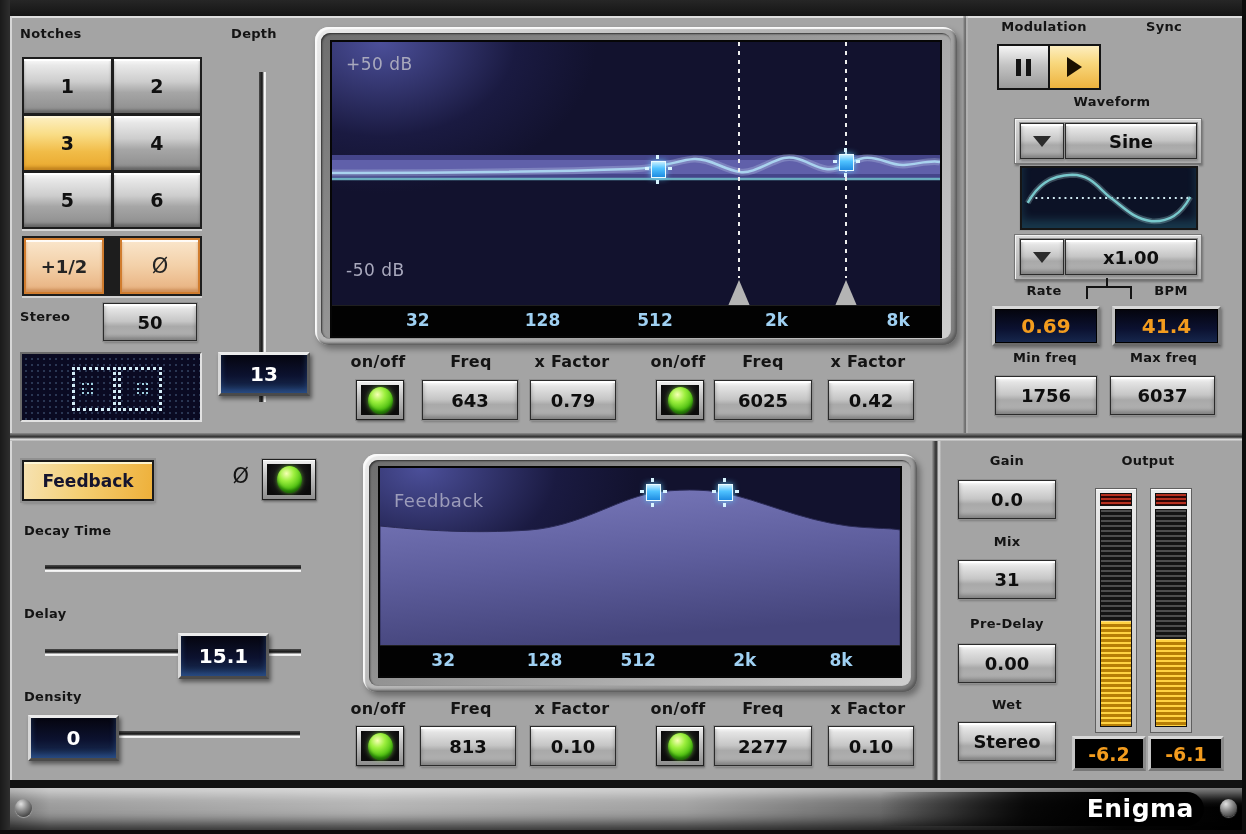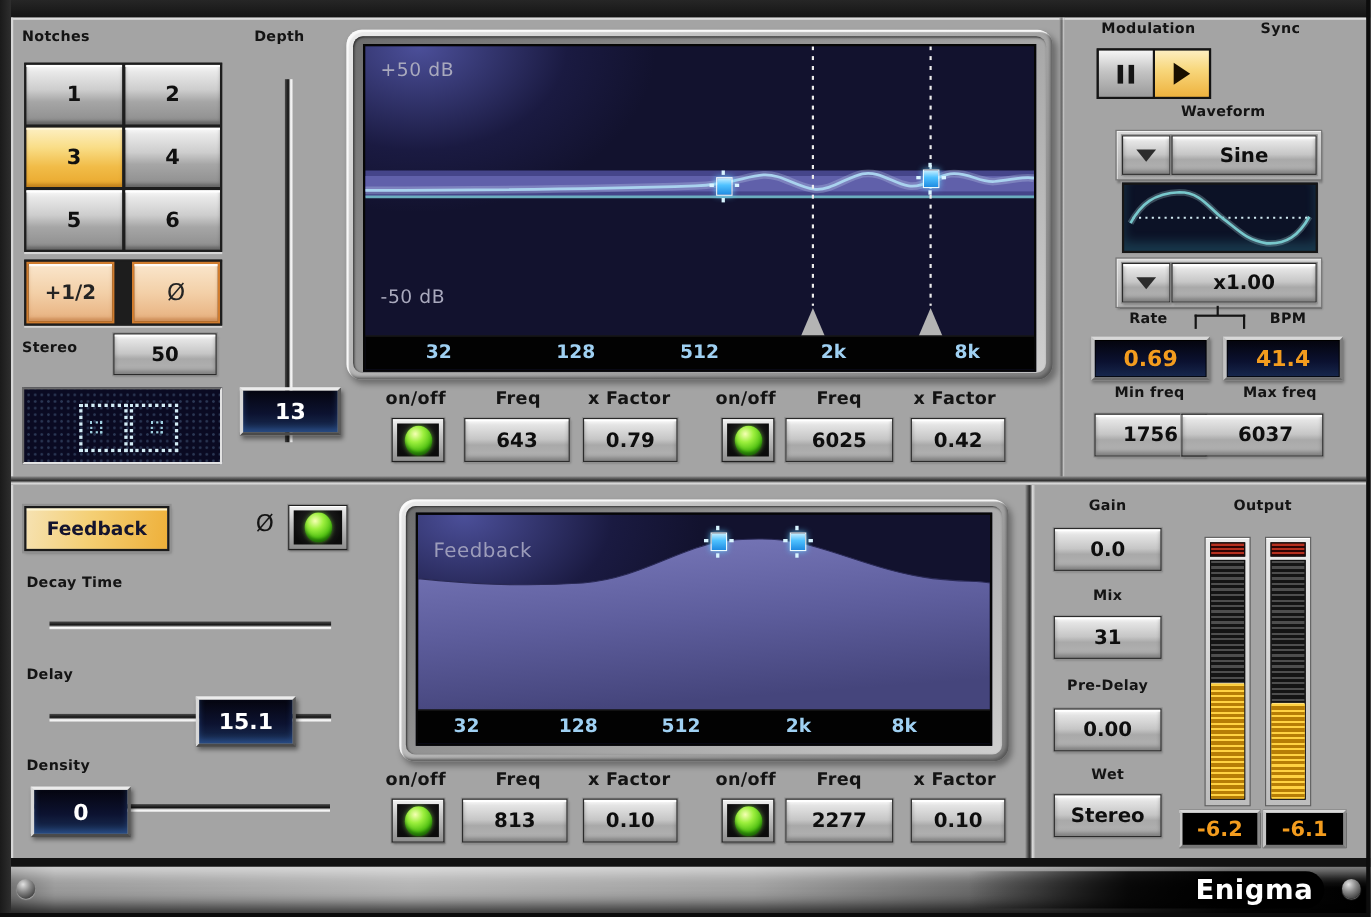"32" .axis-lab { margin-left: none -> 19px }
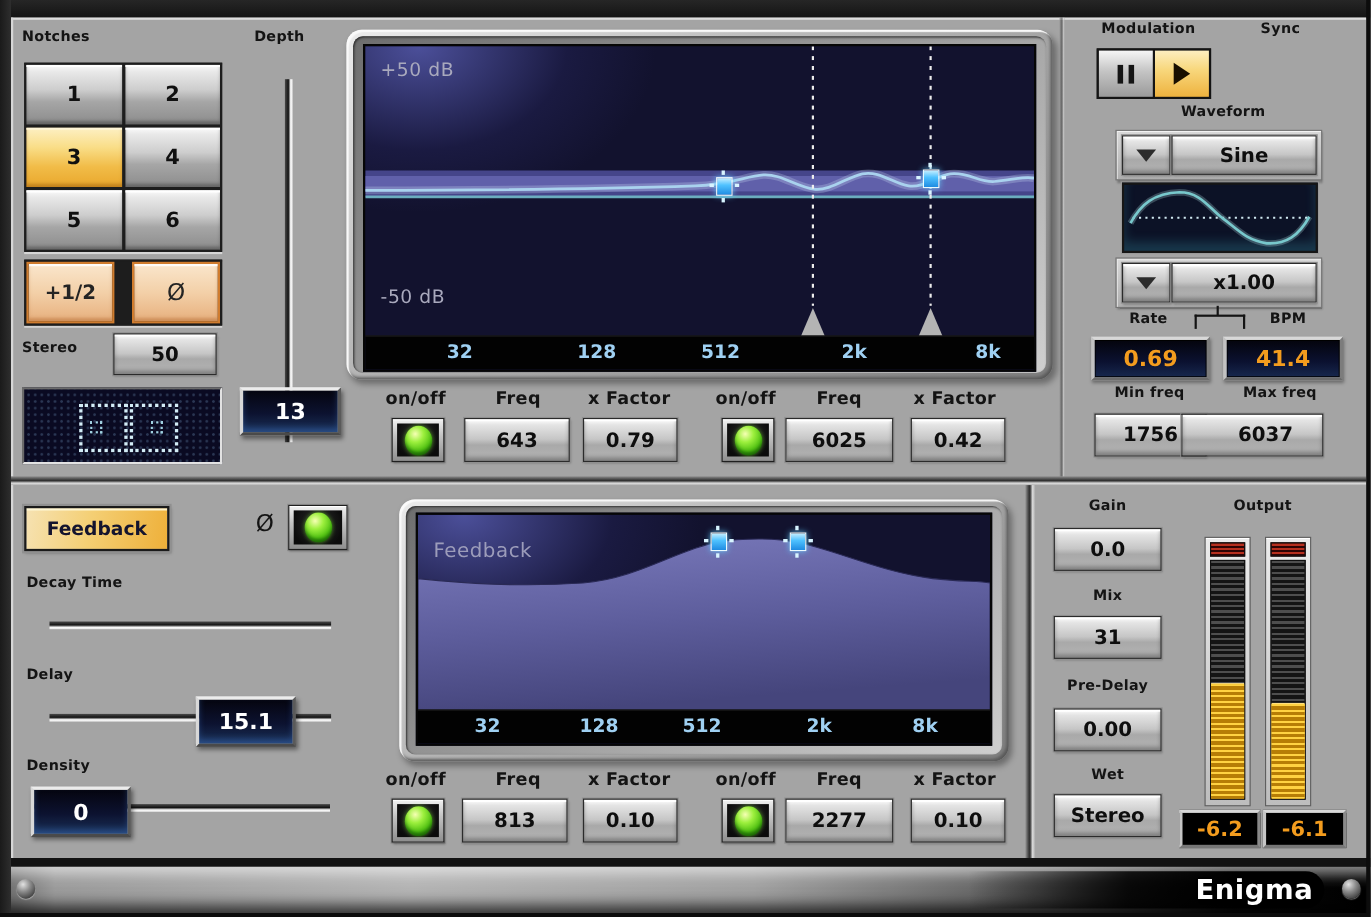"6037" div.btn3d { left: 1074px -> 1110px; padding-left: 24px -> none }
